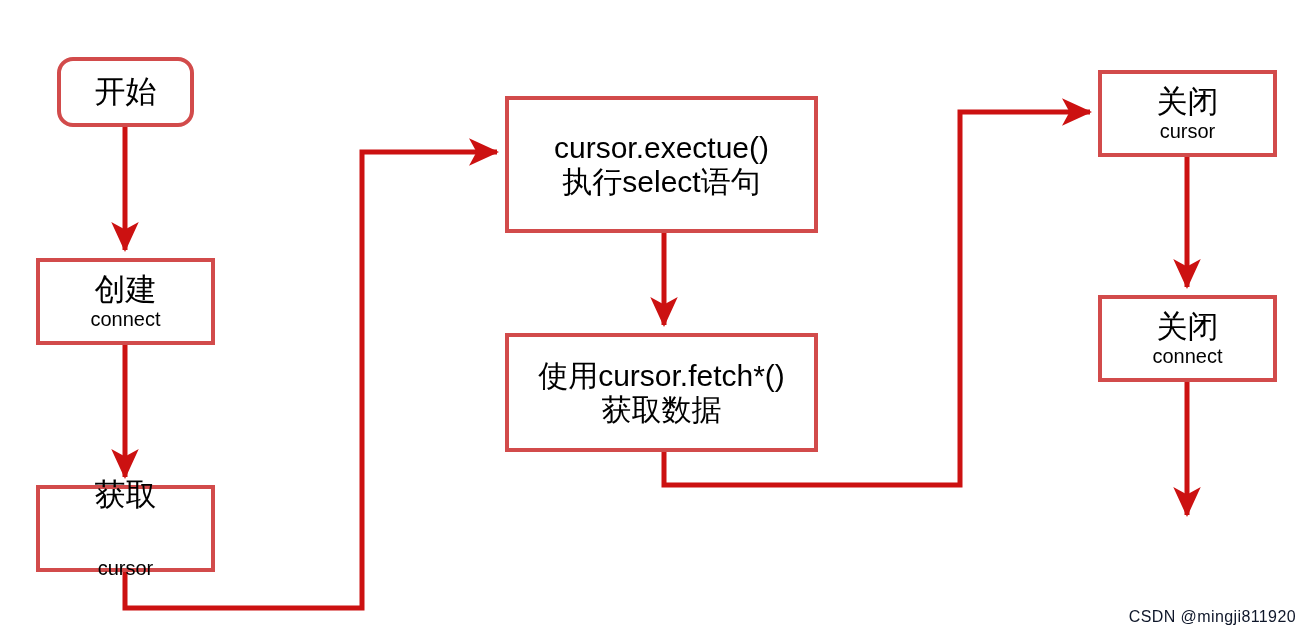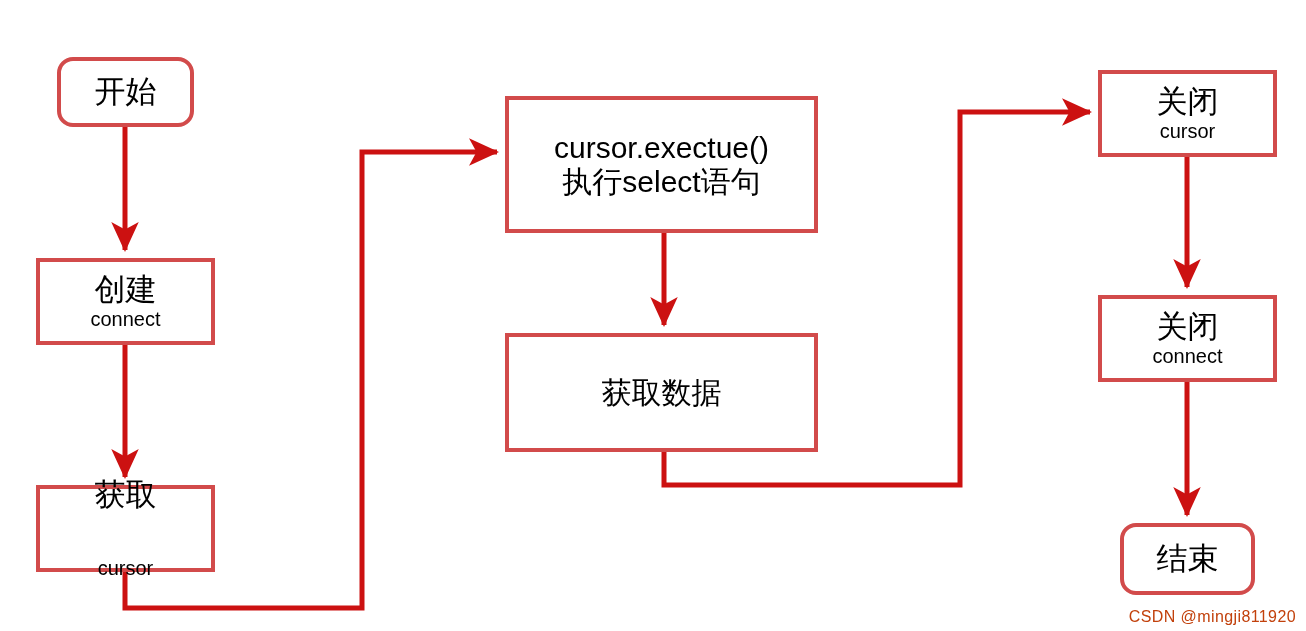"使用cursor.fetch*()" span.line { html: none -> <span>使用cursor.fetch*()</span> }
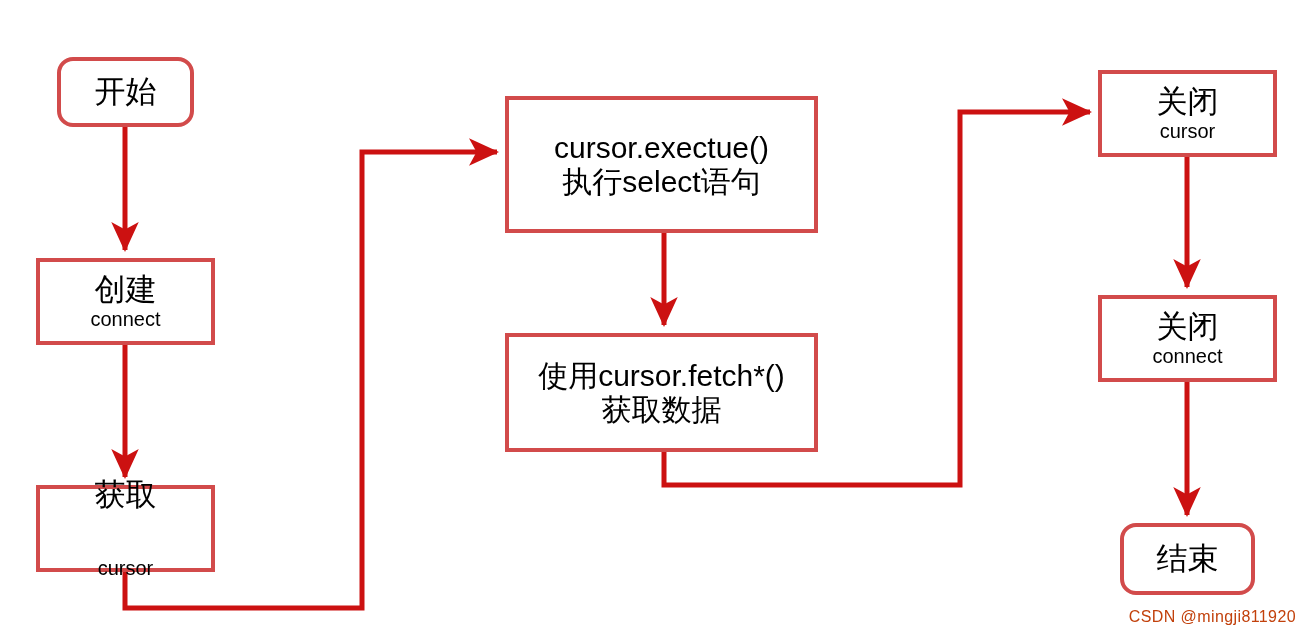"结束" div.node { html: <div> <span>结束</span> </div> -> none }
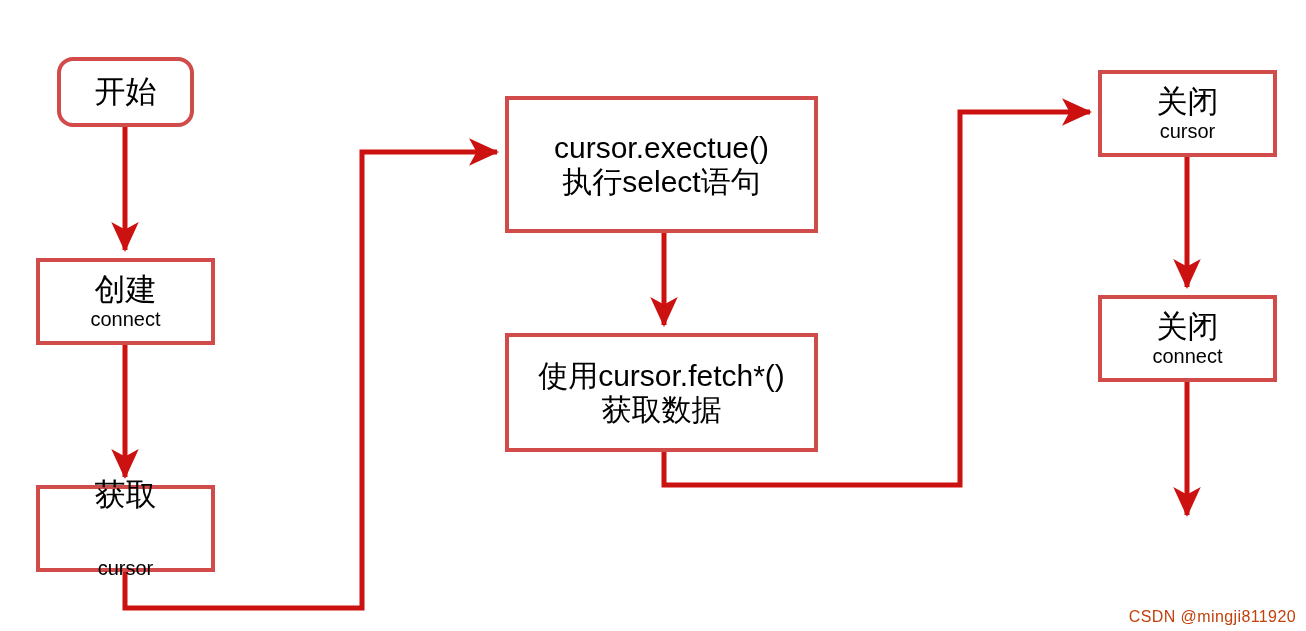"CSDN @mingji811920" .watermark { color: #c2410c -> #0f172a }
